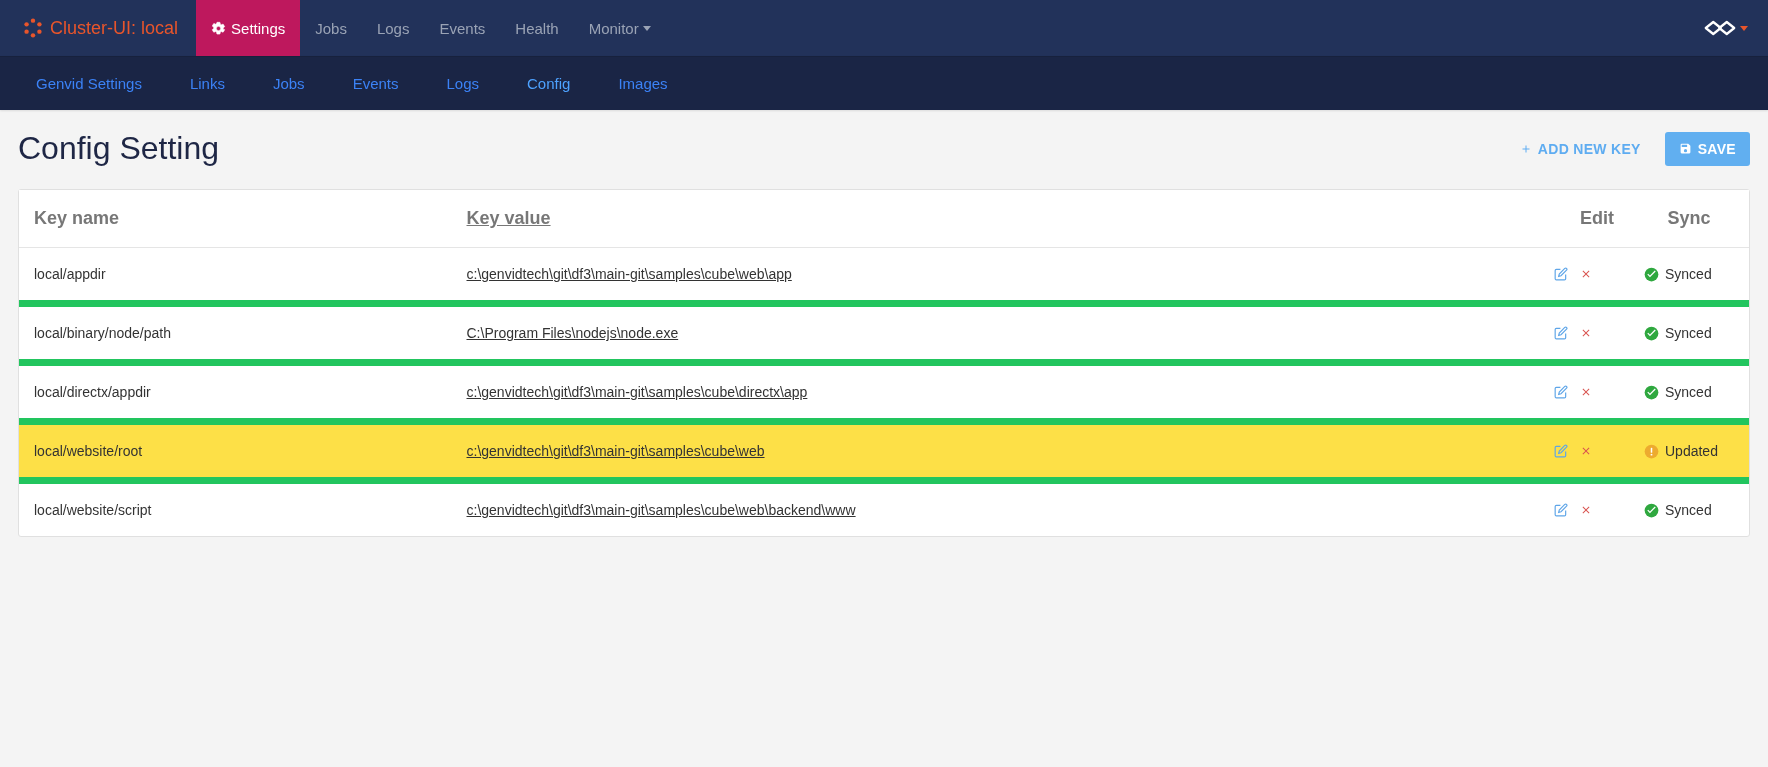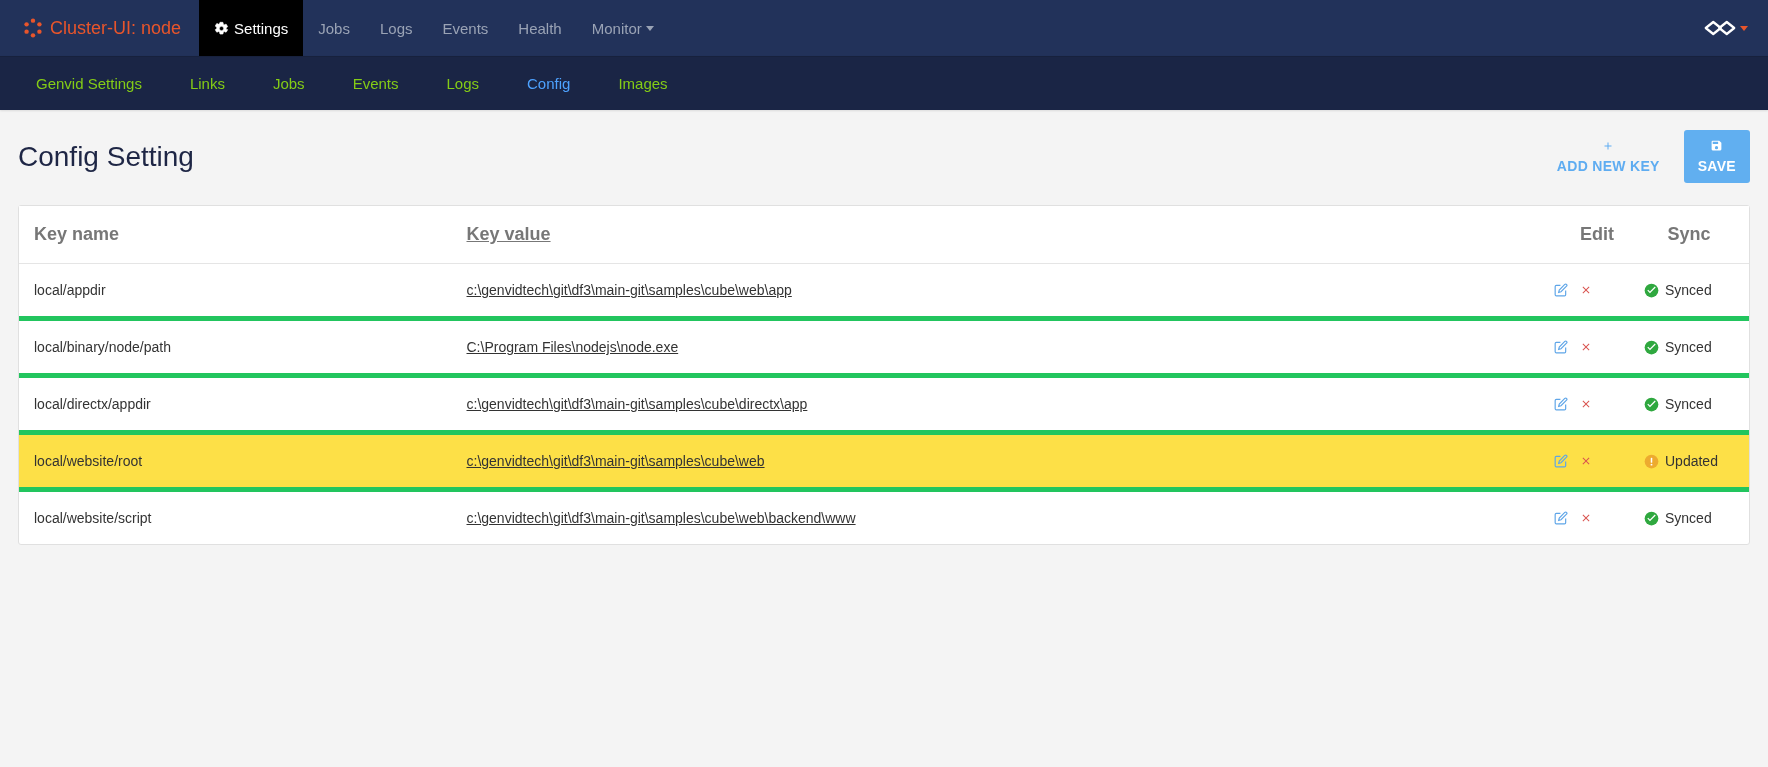"Cluster-UI: node" span { text: node -> local }
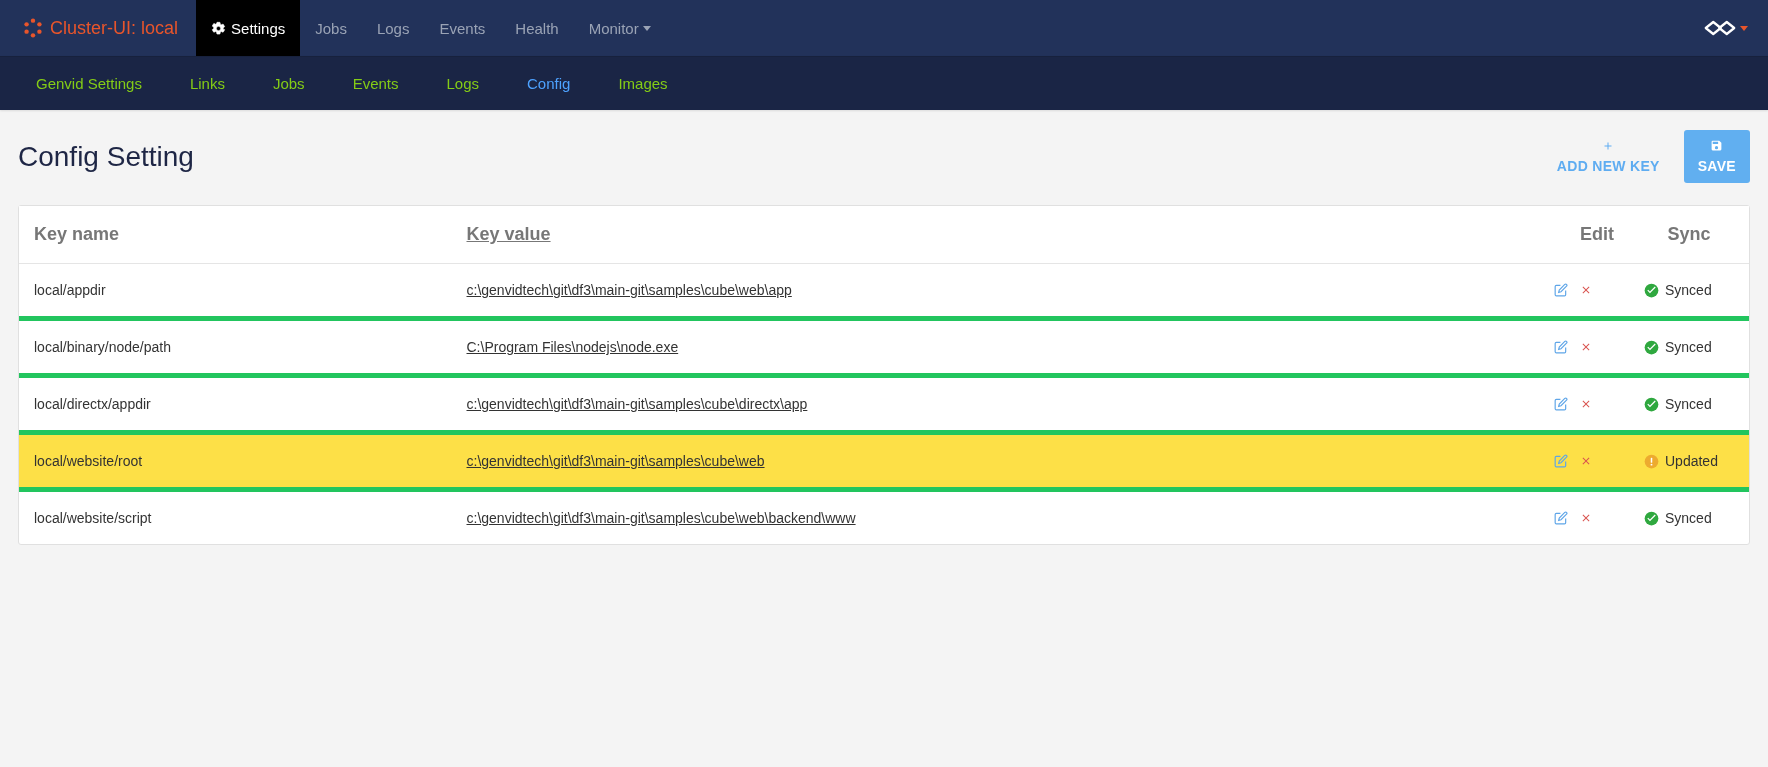"Settings" .top-nav-item.active { background: #000000 -> #be185d }
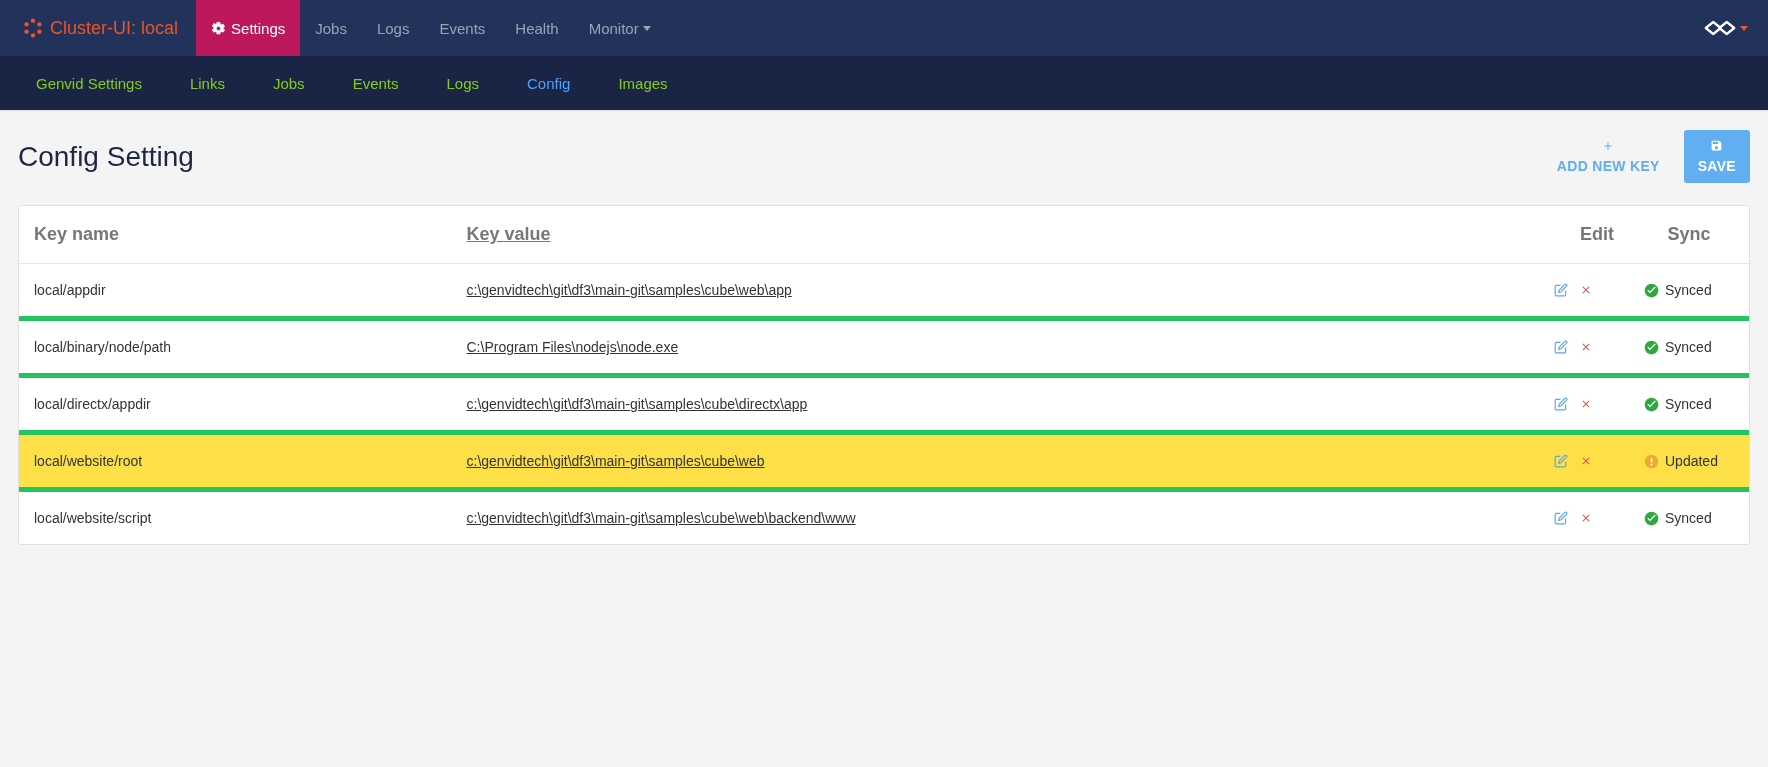"Genvid Settings" .sub-nav-item { color: #84cc16 -> #3b82f6 }
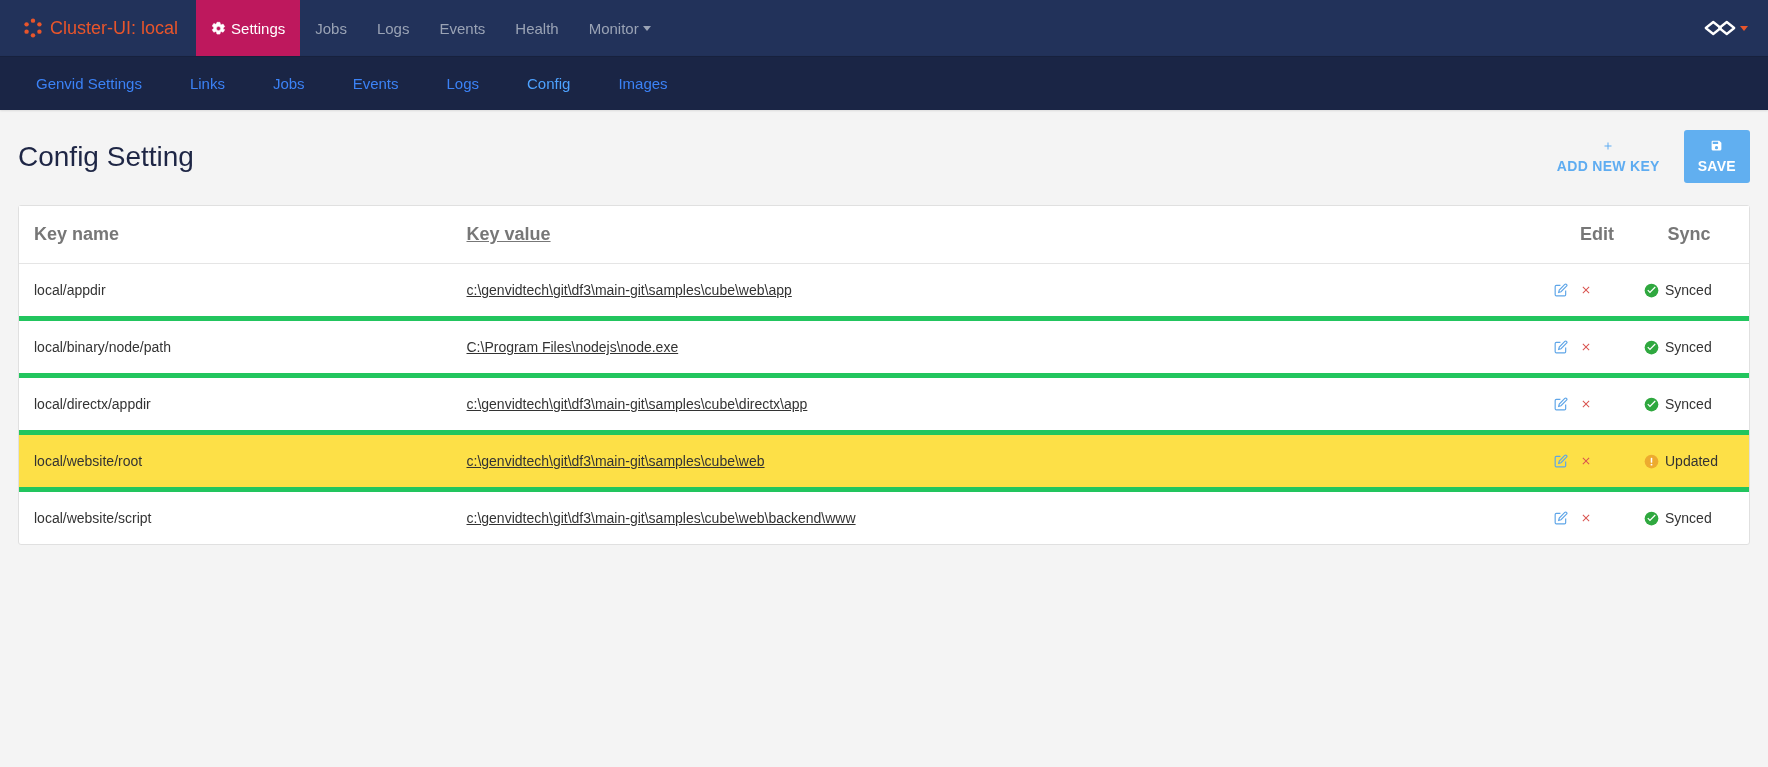"Config Setting" .page-title { font-size: 28px -> 32px }
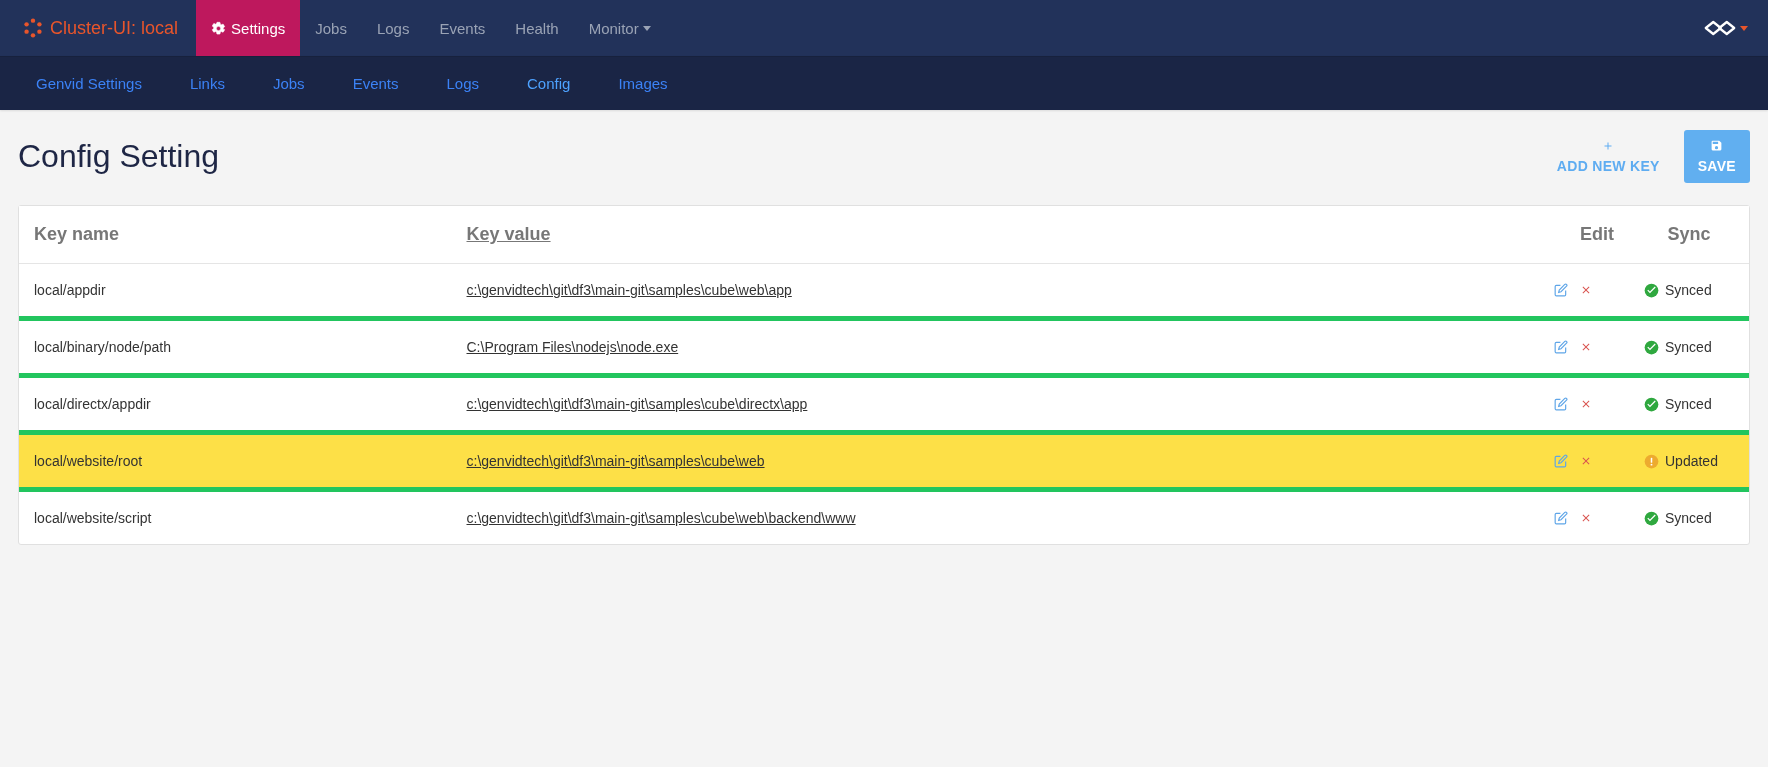"ADD NEW KEY" .btn { flex-direction: column -> none }
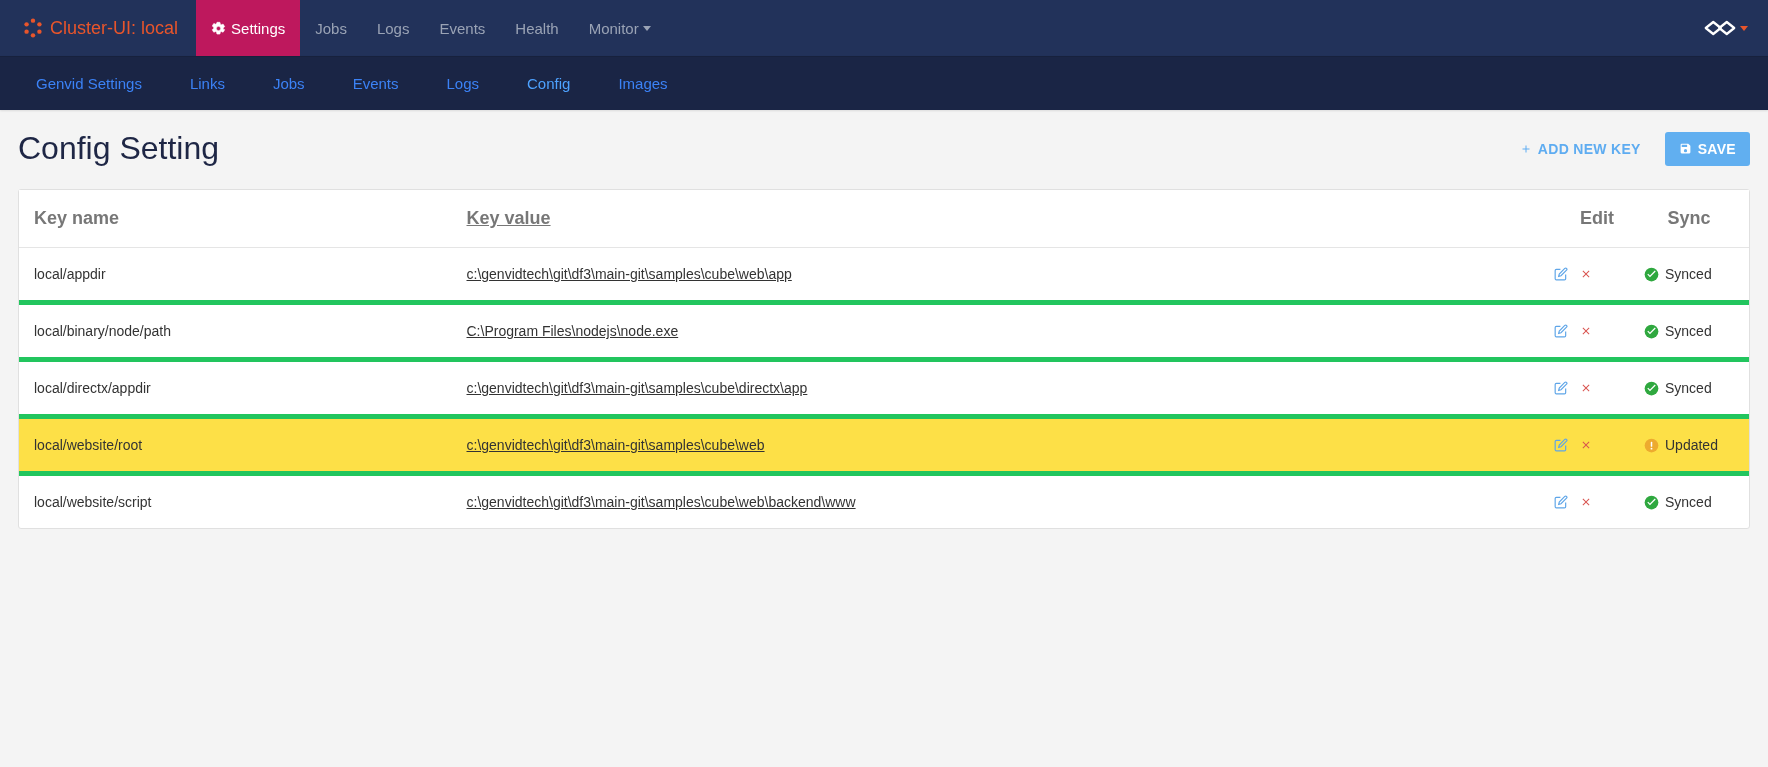"local/appdir" tbody tr { border-bottom: 5px solid #22c55e -> 7px solid #22c55e }
